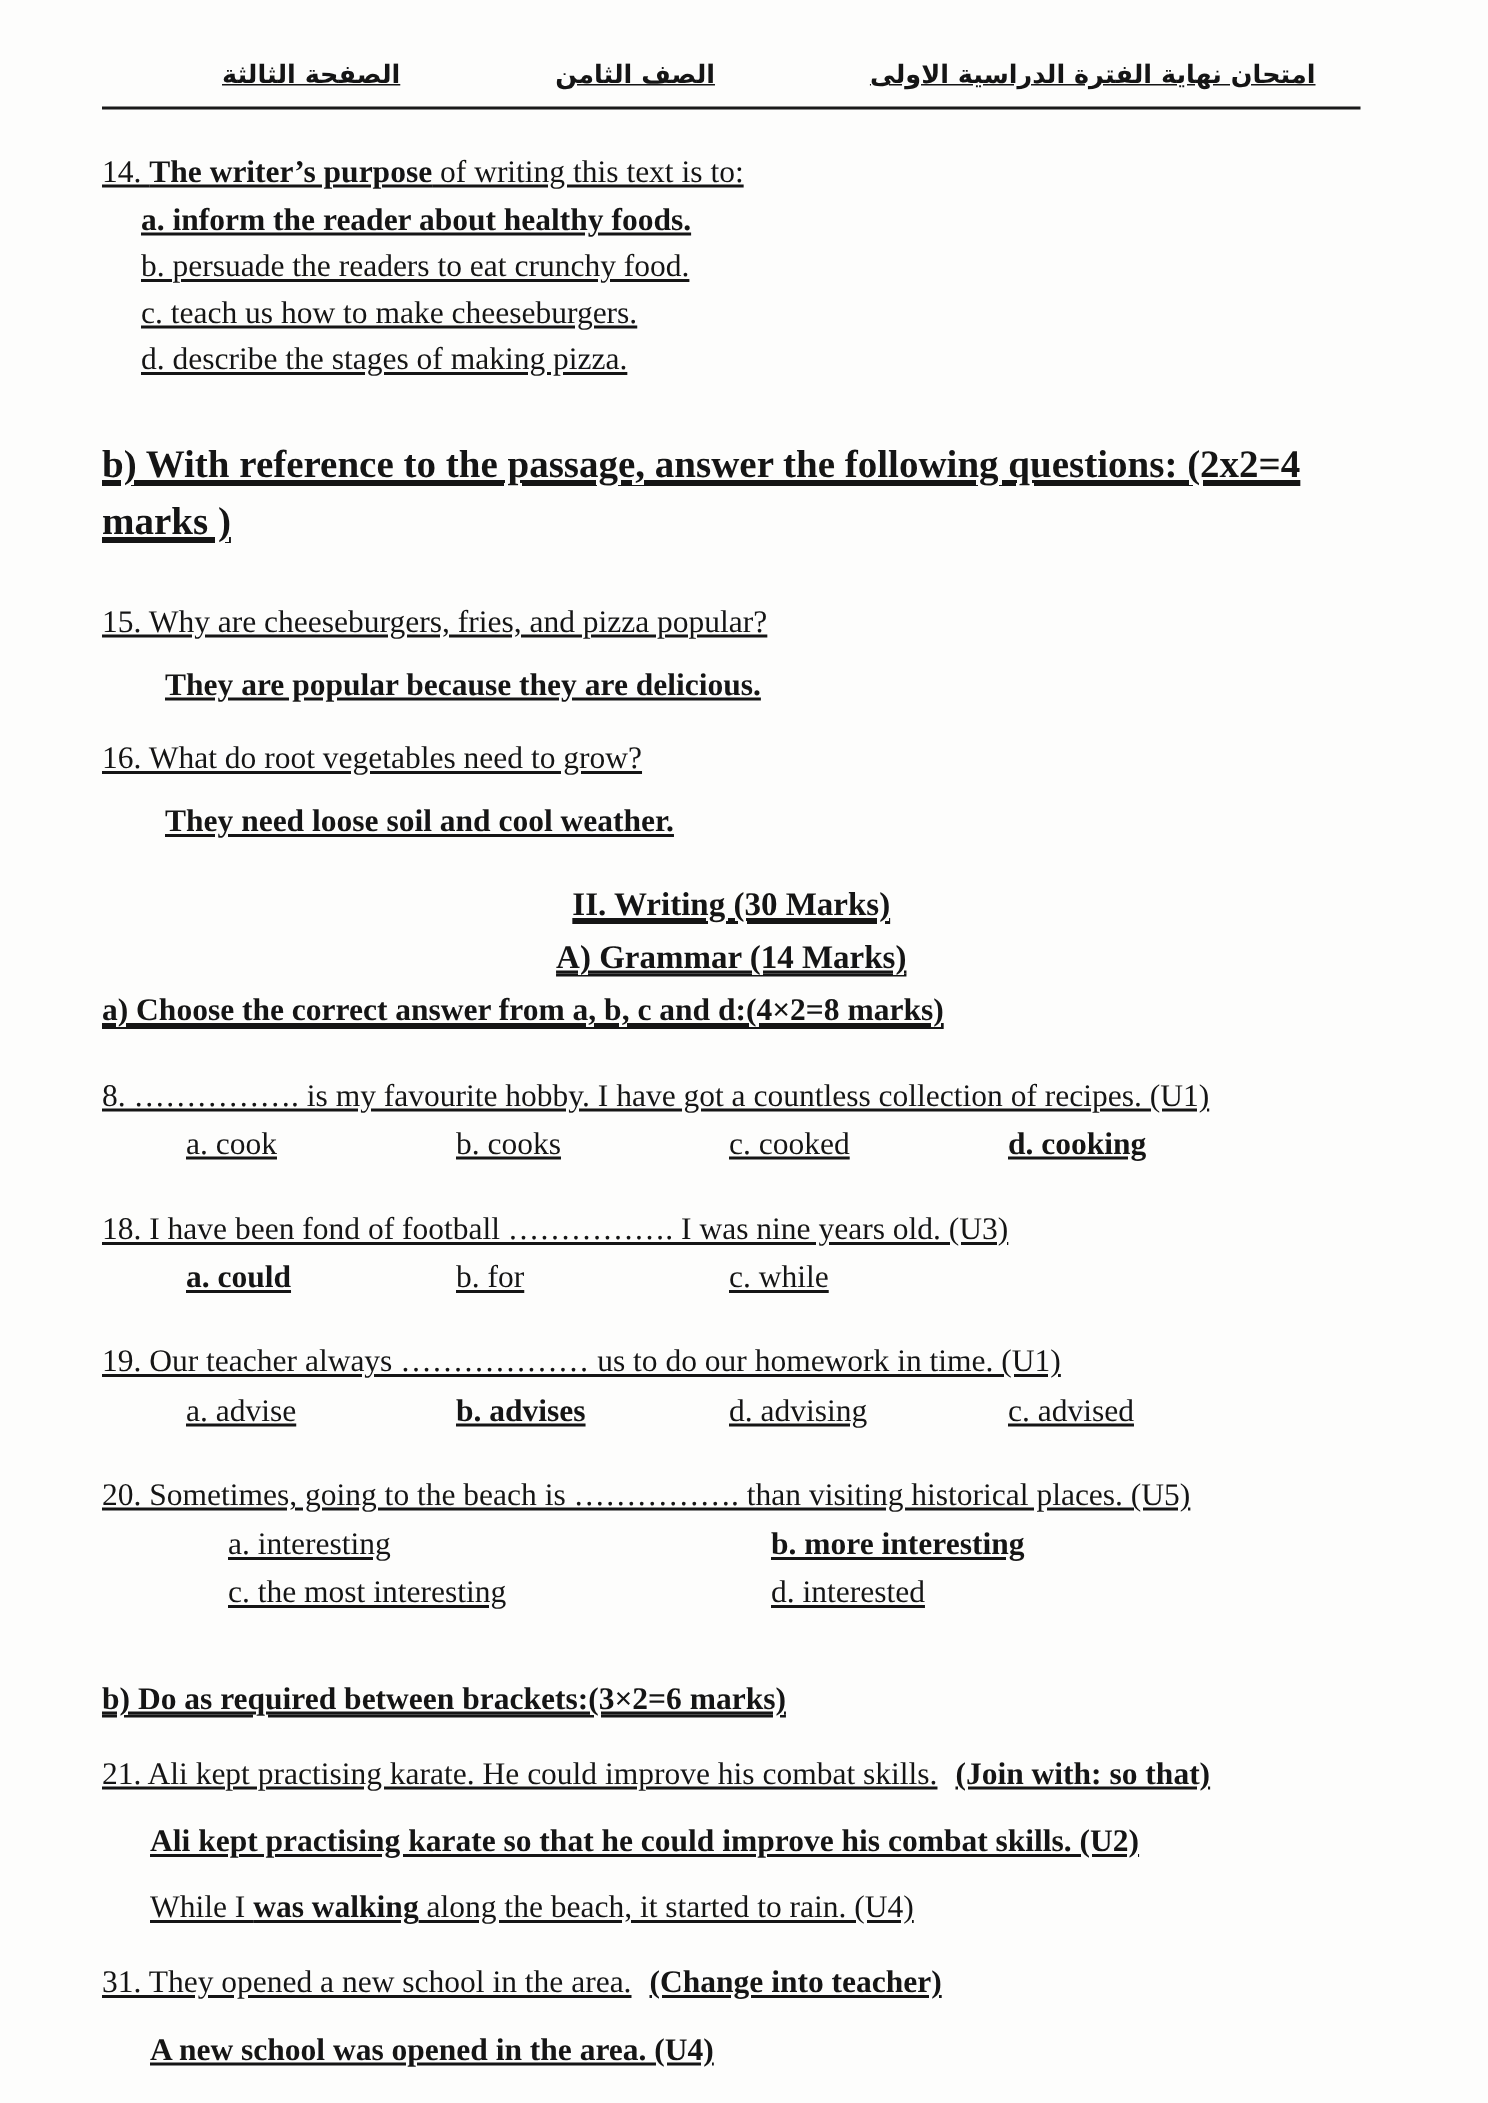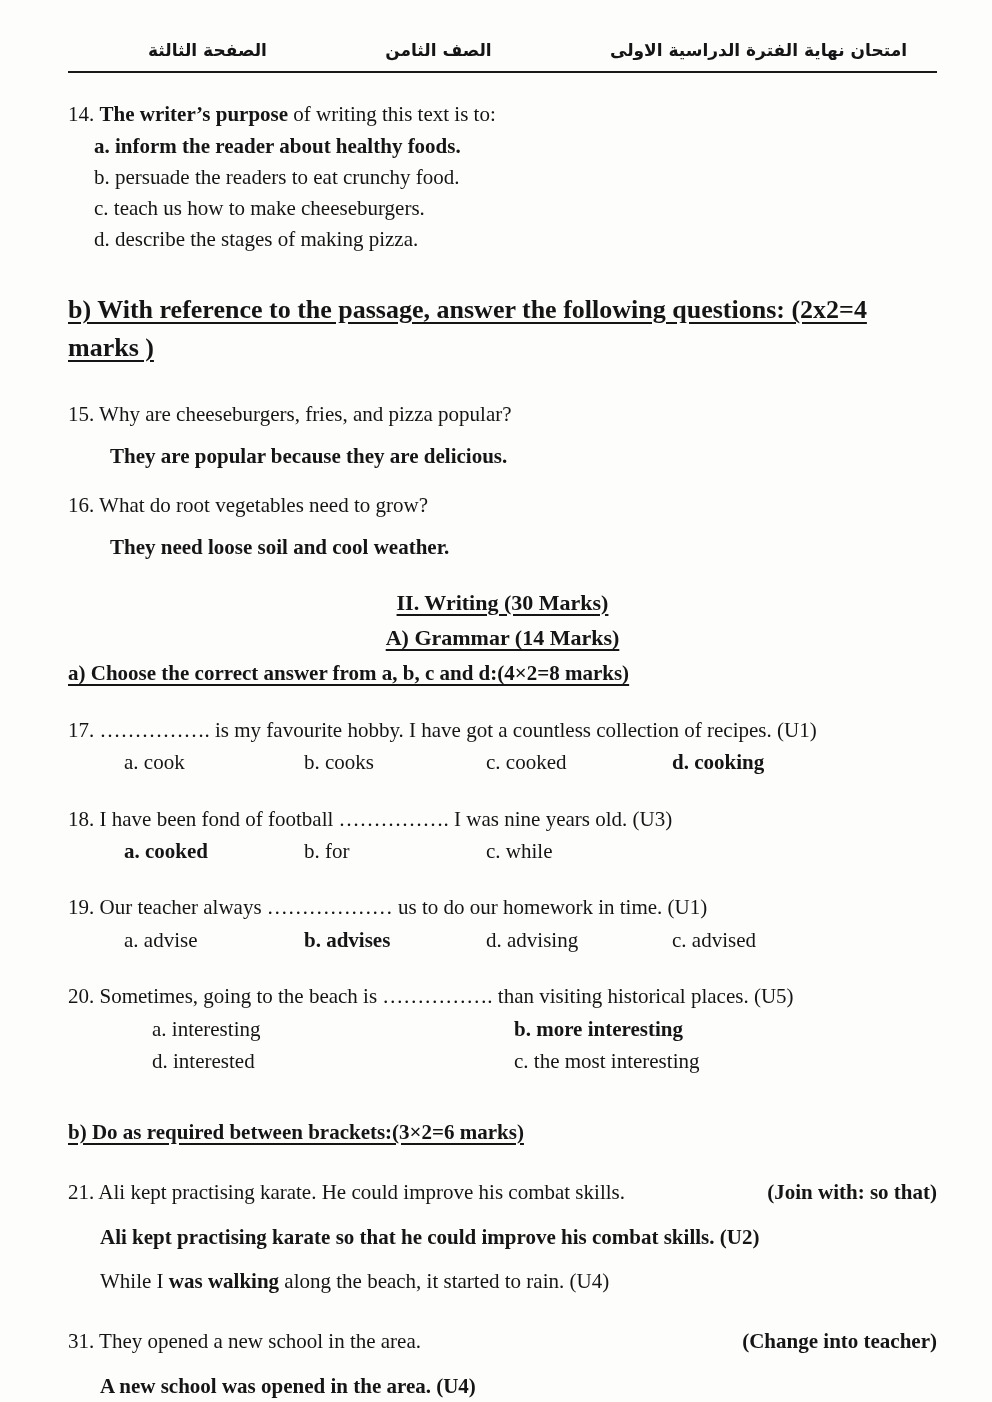"الصفحة الثالثة" .page { padding: 38px 55px 0 68px -> 38px 85px 0 68px; text-decoration: none -> underline }
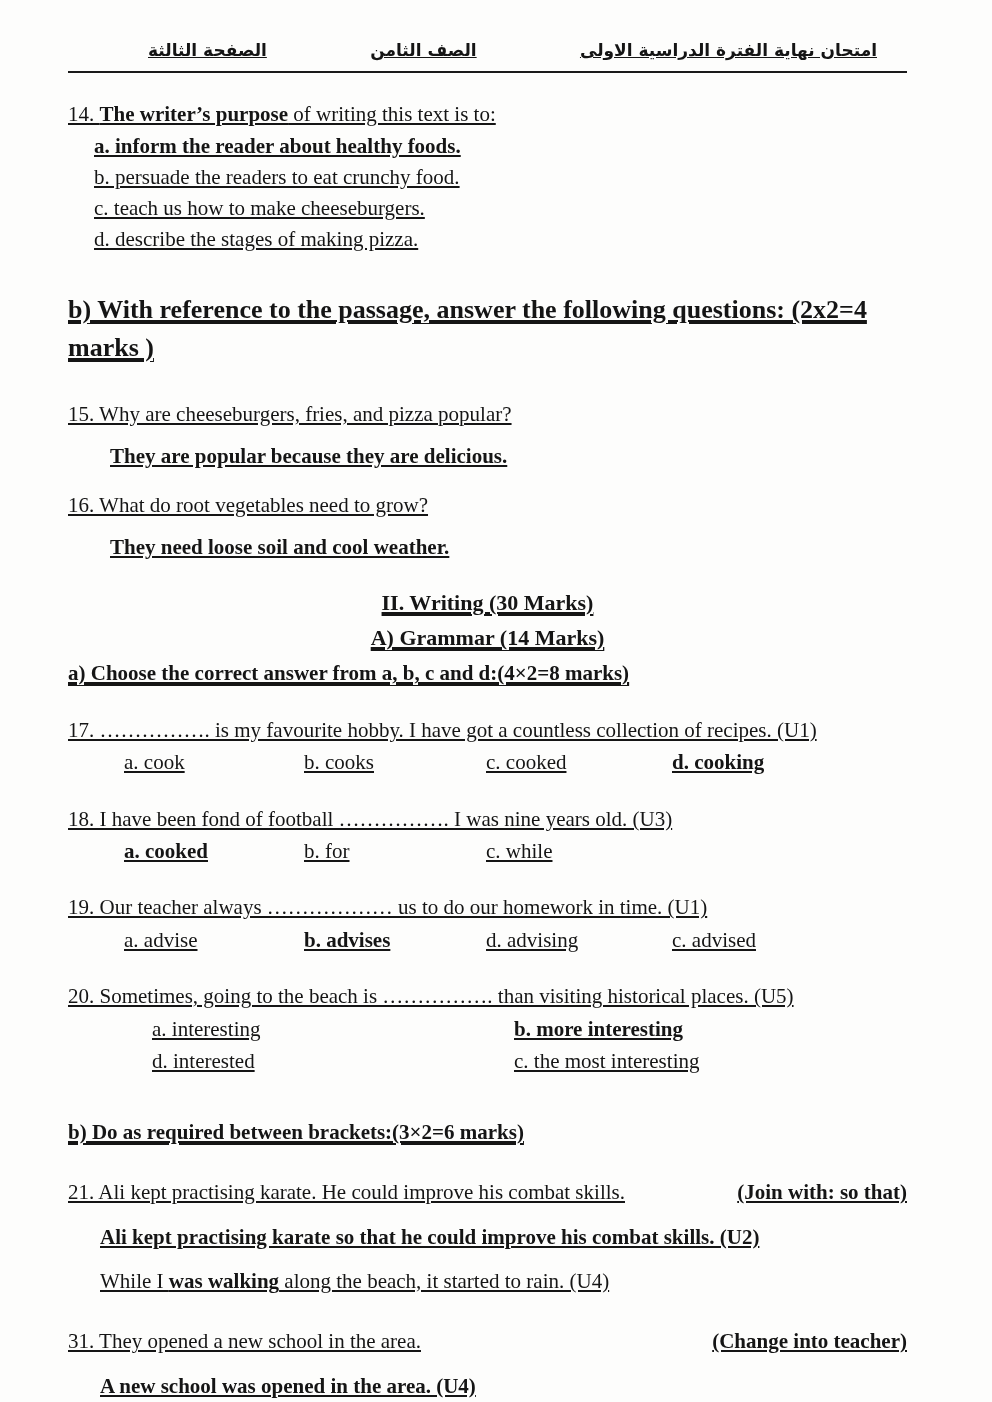"17. ……………. is my favourite" div.mcq-stem { text: 17 -> 8 }
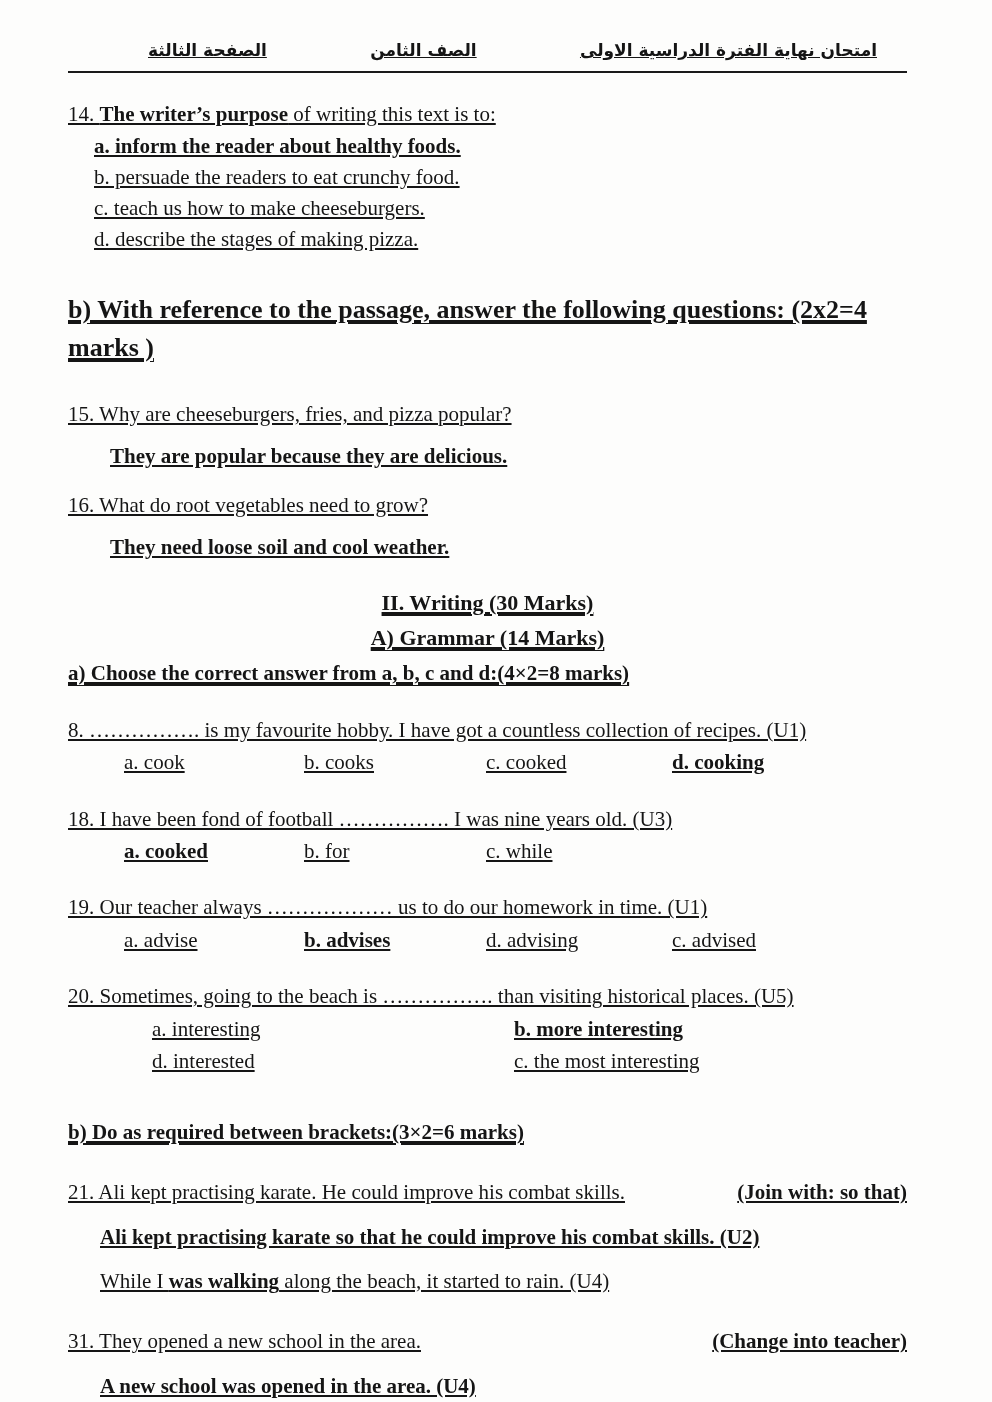"a. cooked" span.bold { text: cooked -> could }
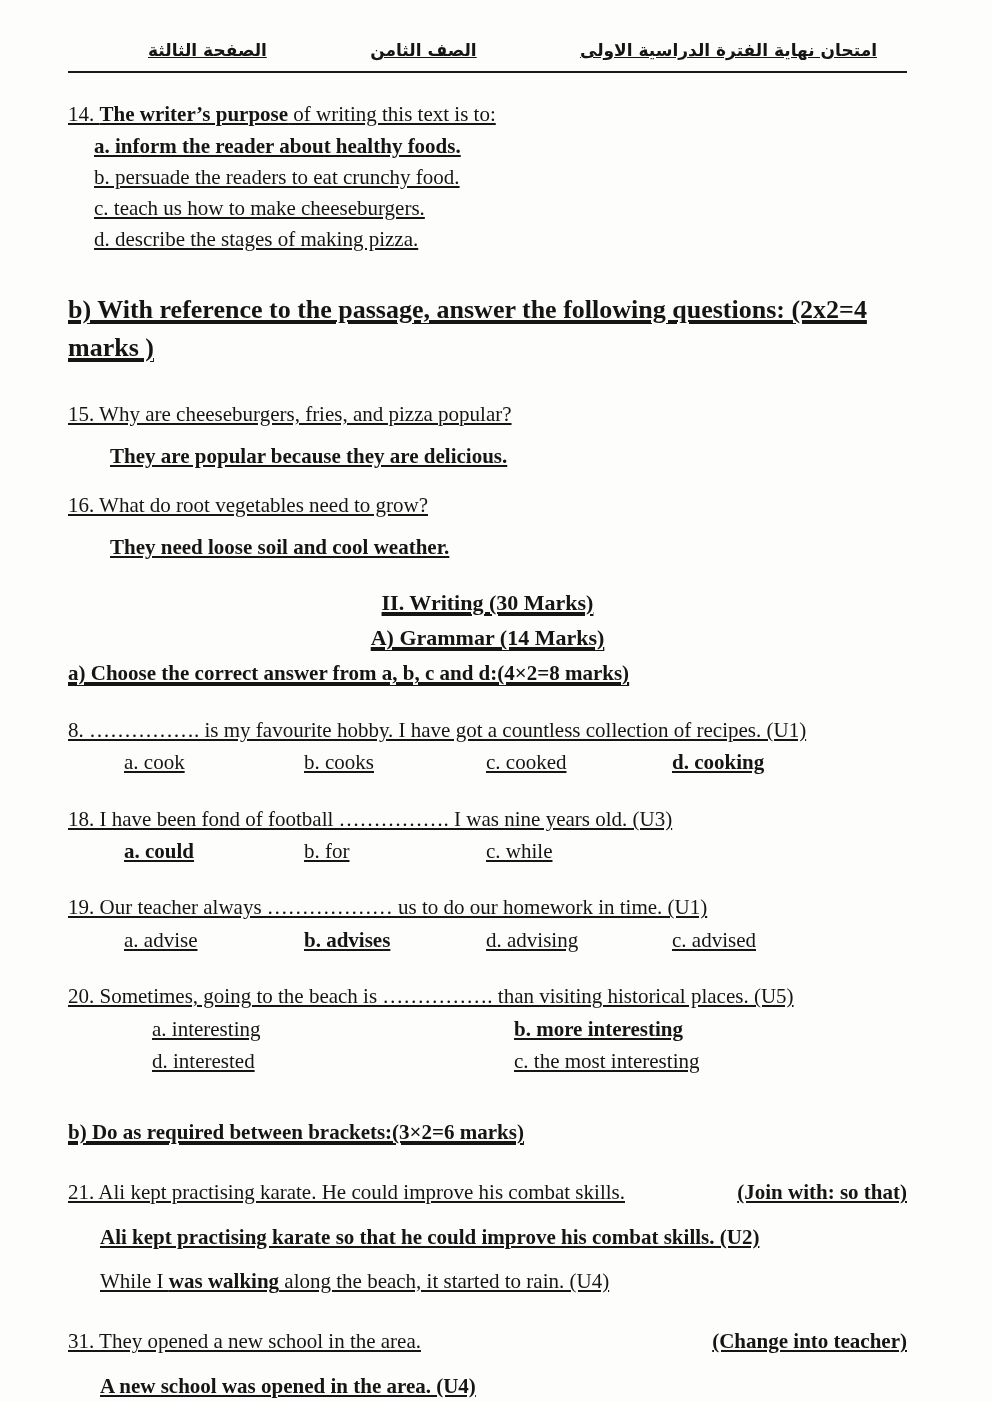"d. interested" span { order: before "c. the most interesting" -> after "c. the most interesting" }
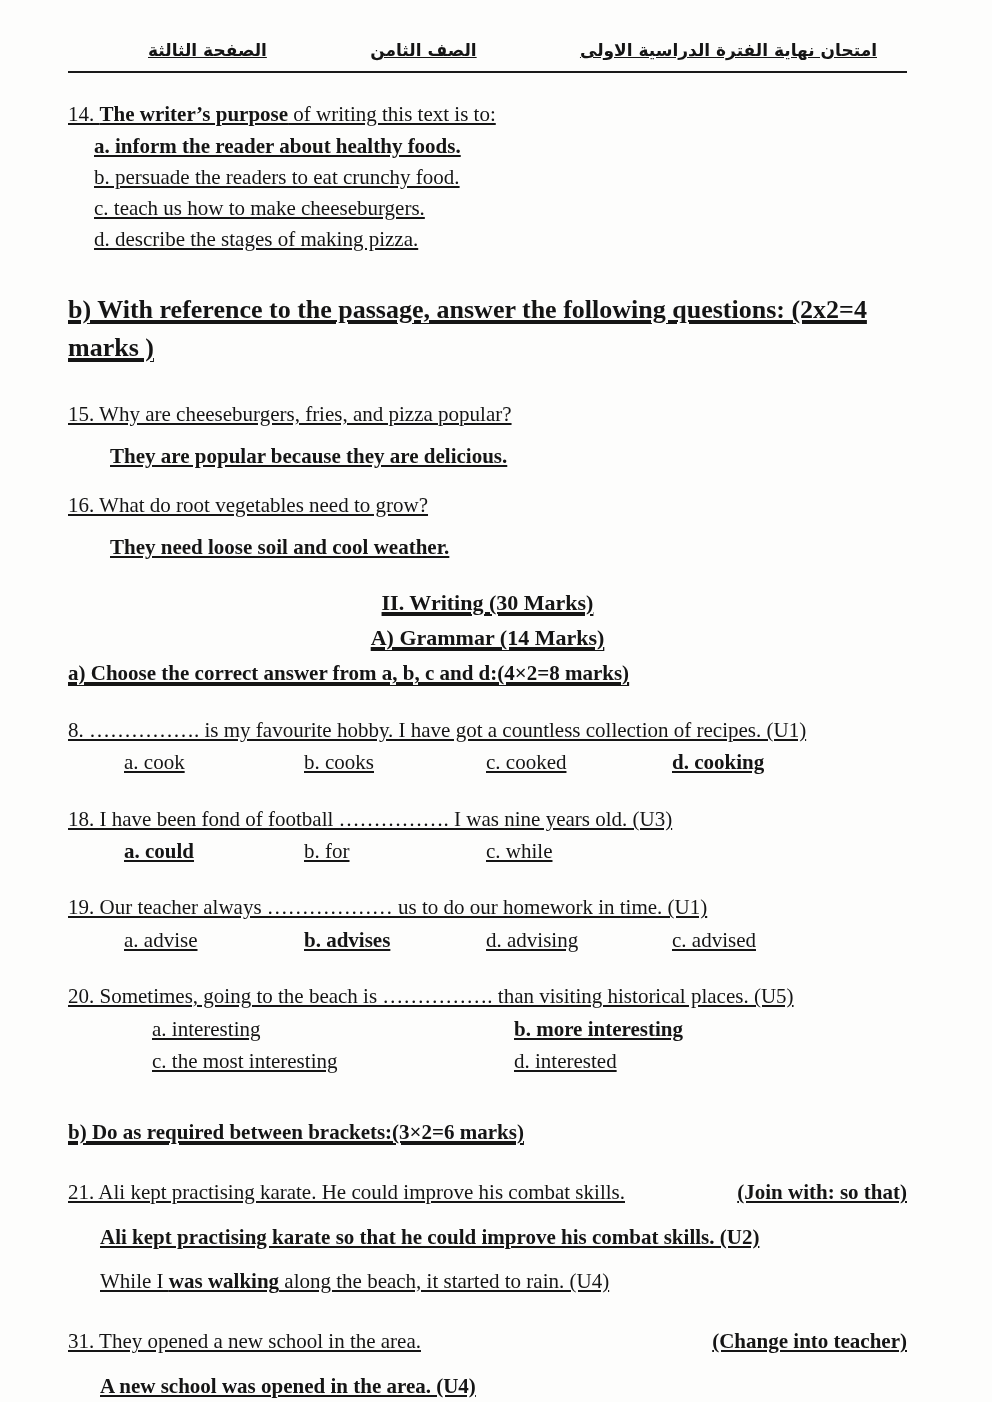"21. Ali kept practising karate." .bq { justify-content: space-between -> none; margin-top: 30px -> 20px }
